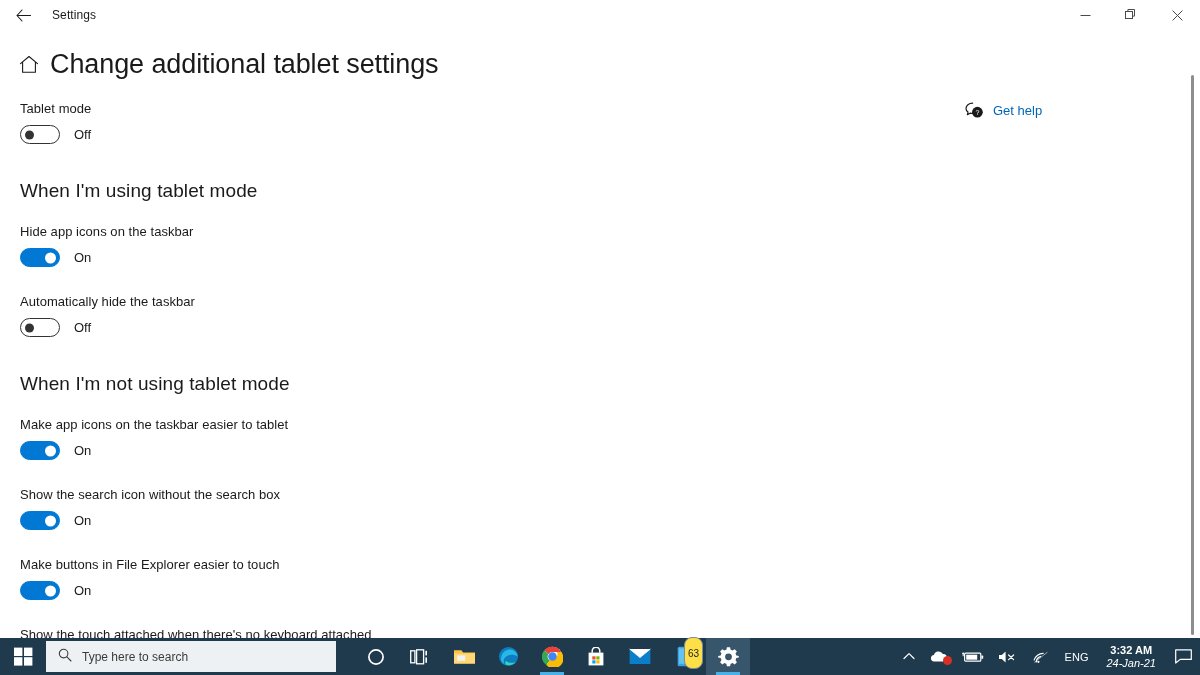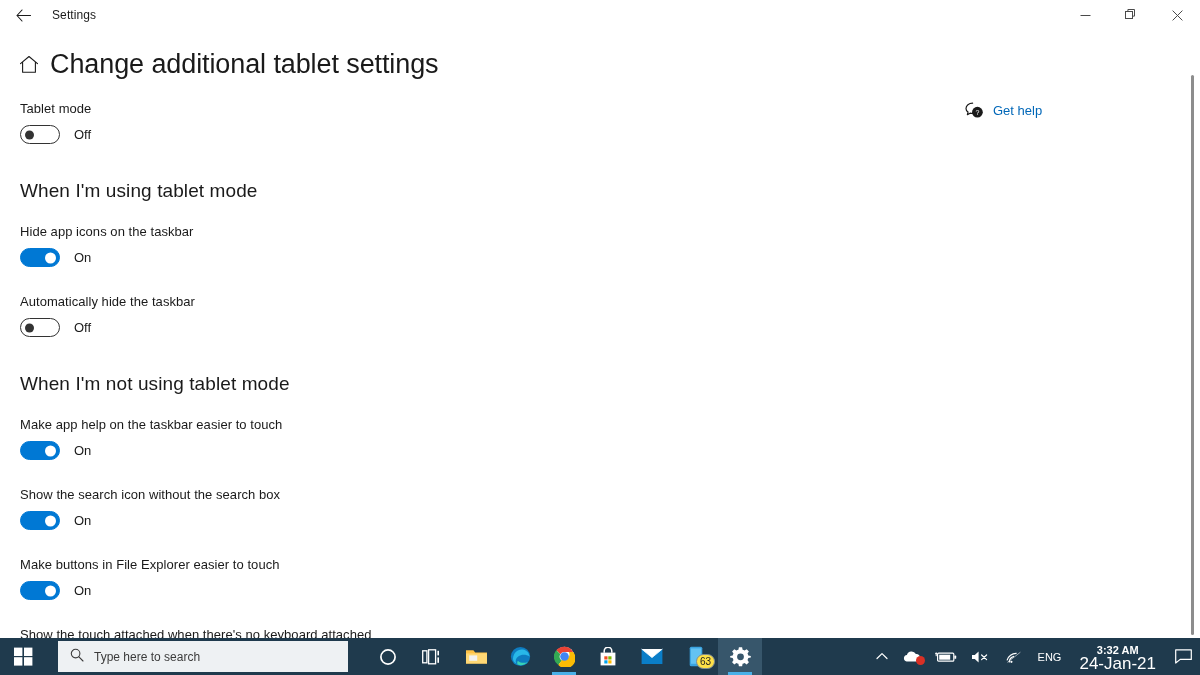"Make app help on the" div.setting-label { text: help on the taskbar easier to touch -> icons on the taskbar easier to tablet }
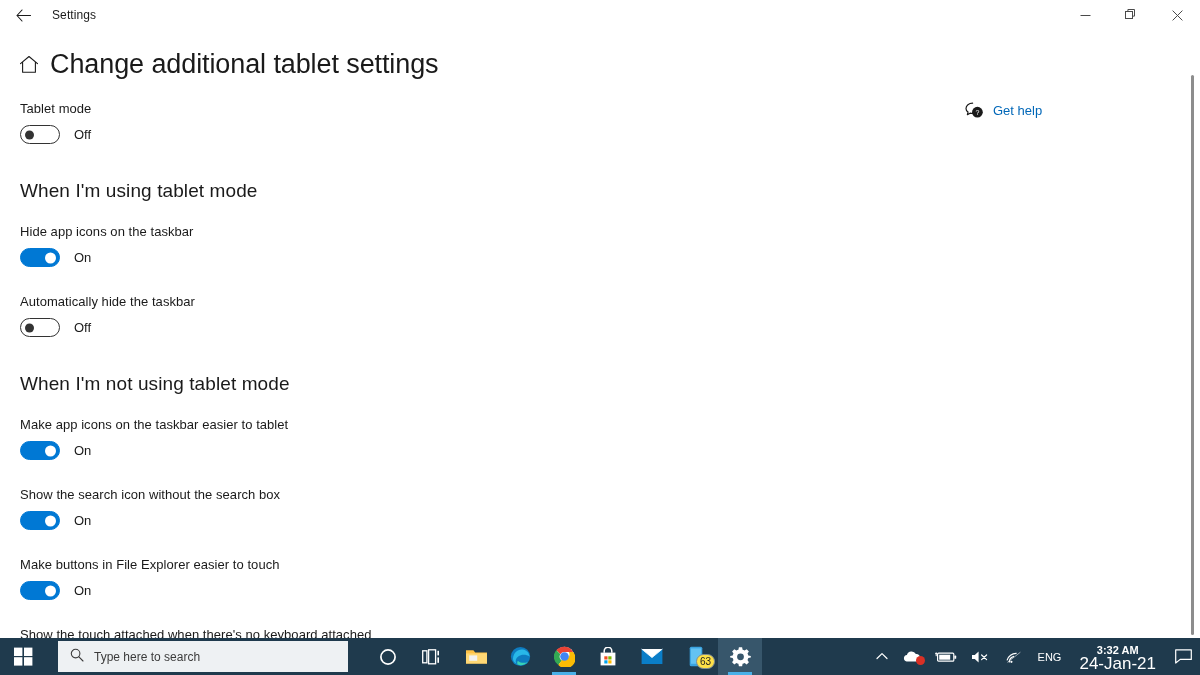"Type here to search" .search-box { margin-left: 12px -> 0 }
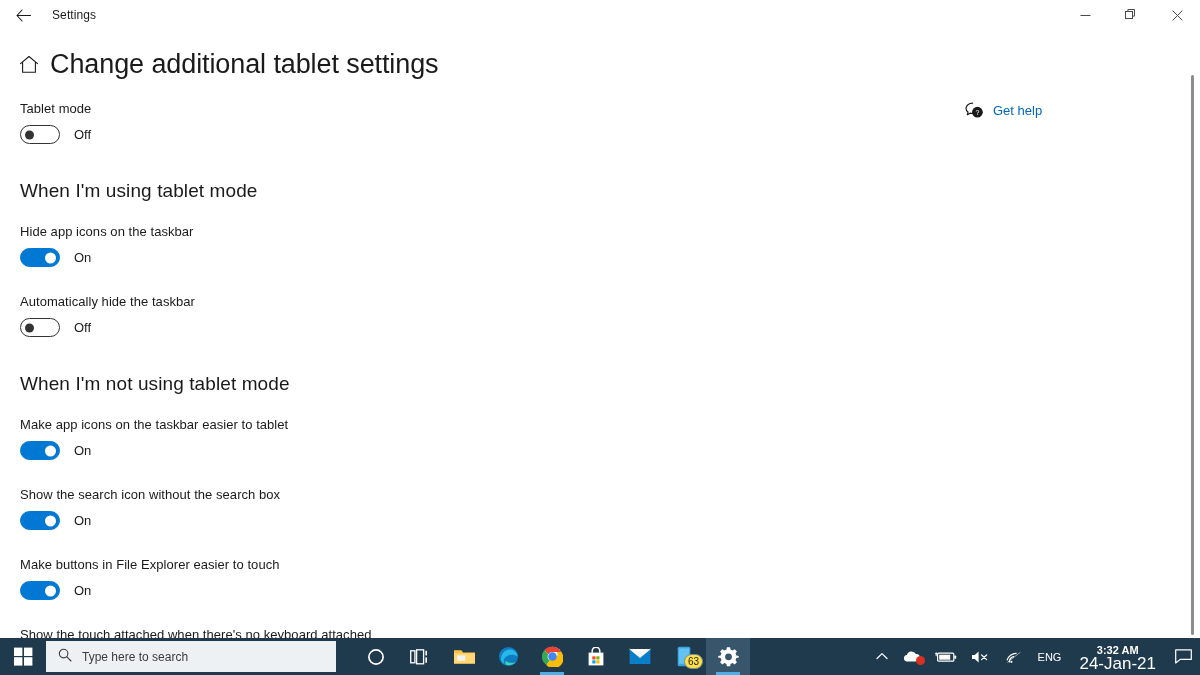"63" .badge { height: 15px -> 32px }
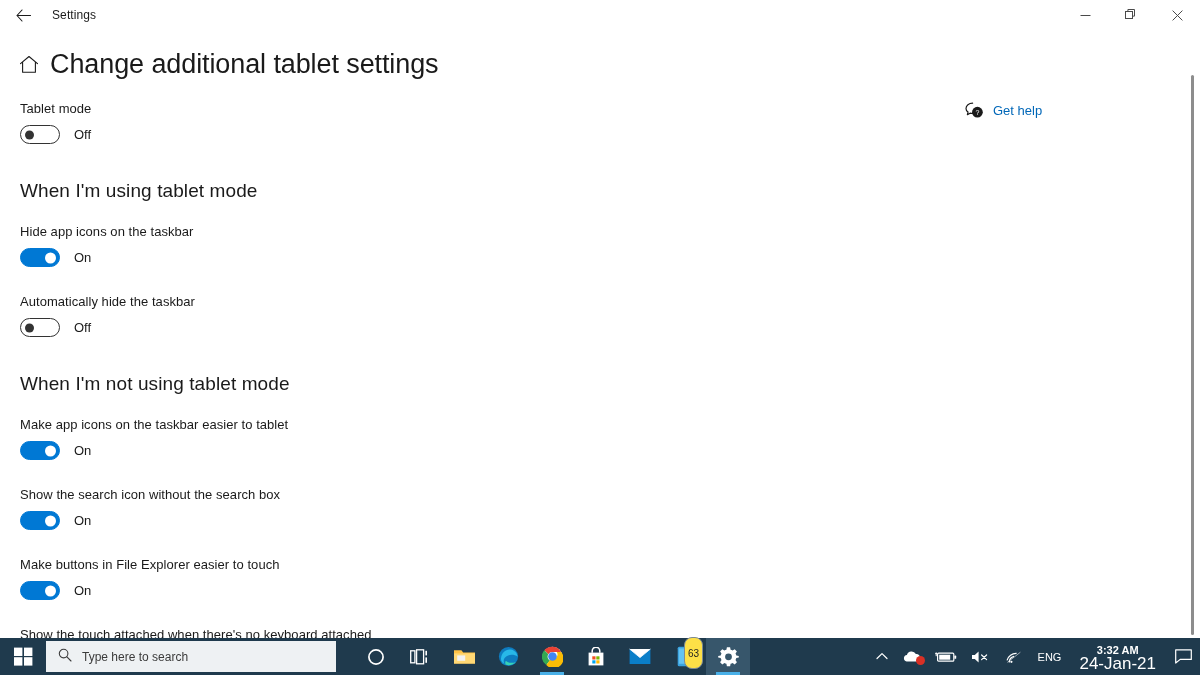"24-Jan-21" .clock-date { font-size: 17px -> 11px; font-style: none -> italic }
